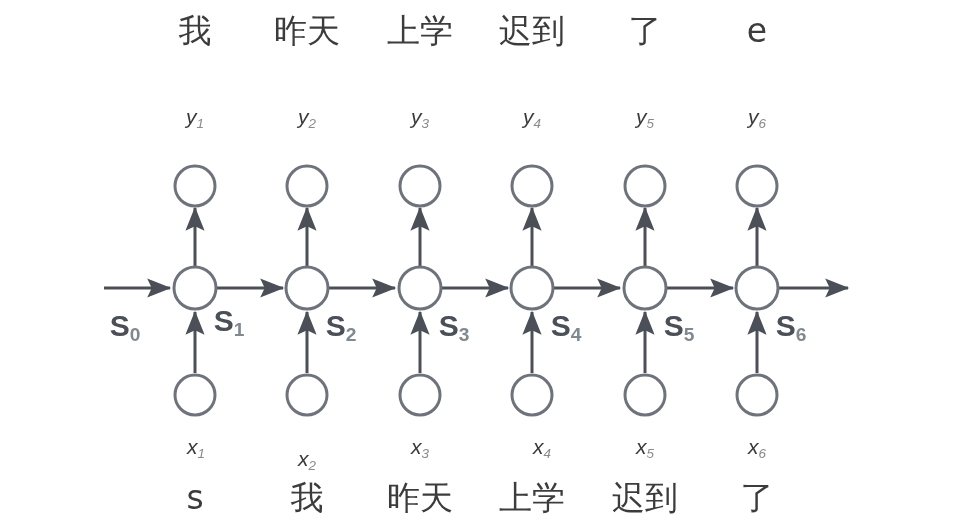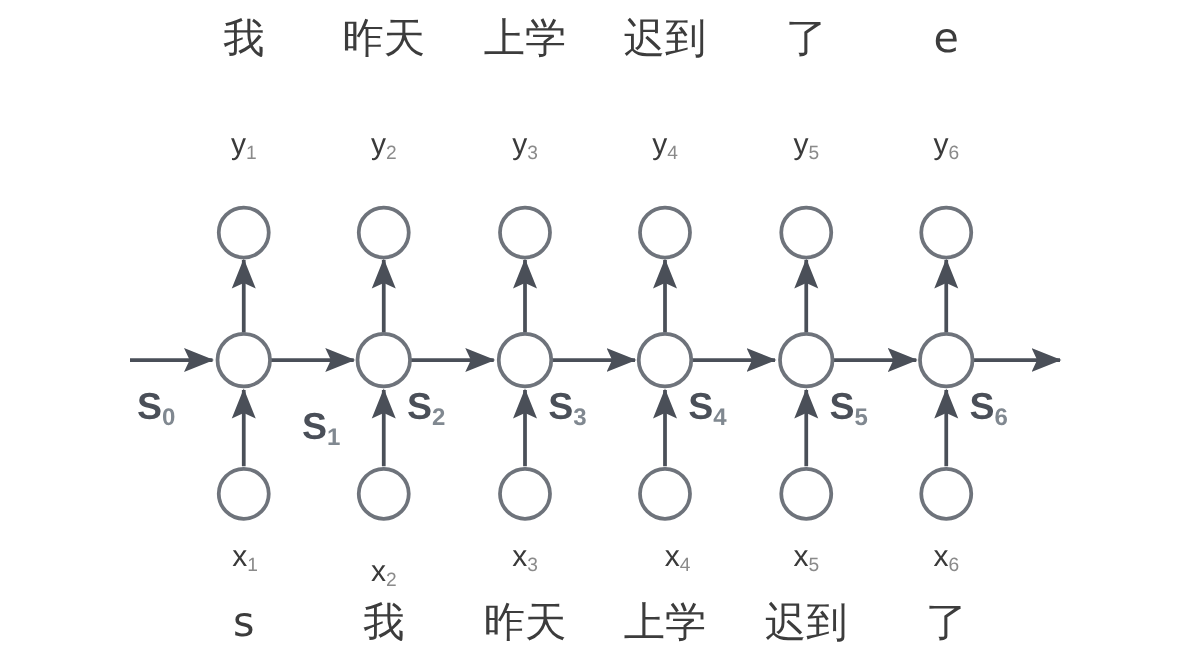"y1" .label-y, .label-x { font-size: 24px -> 21px; font-style: none -> italic }
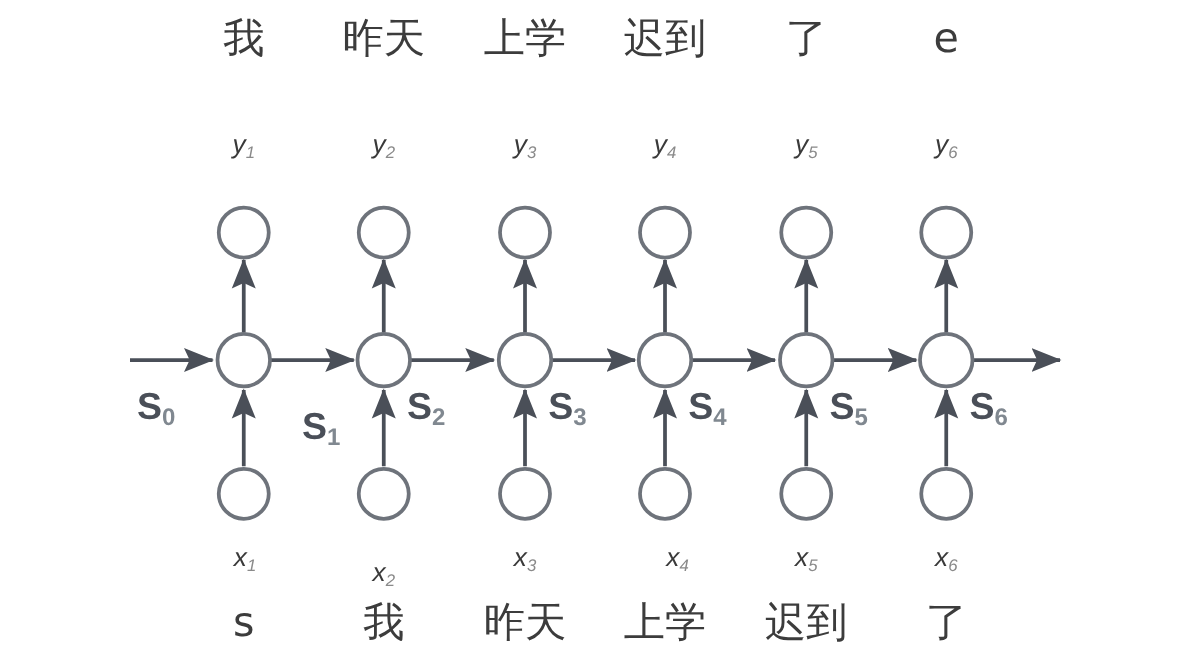"S1" div.txt { margin-left: 28px -> none; top: 342px -> 321px }
